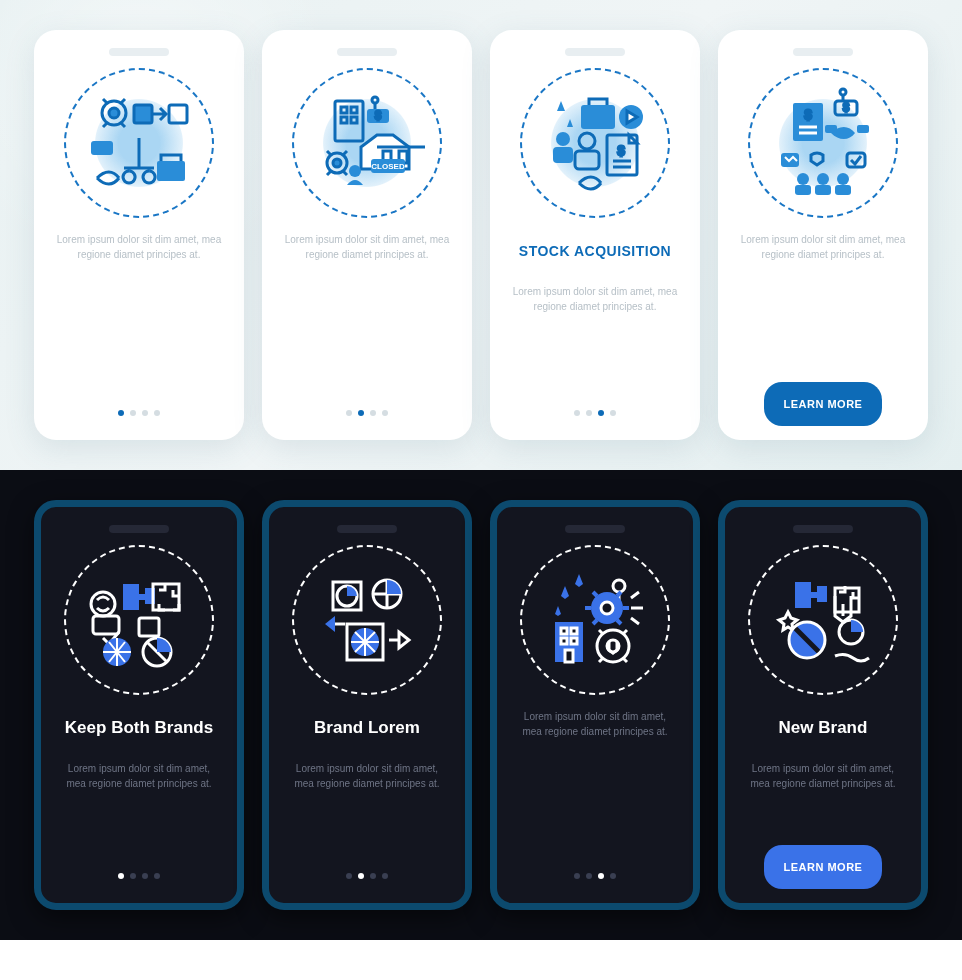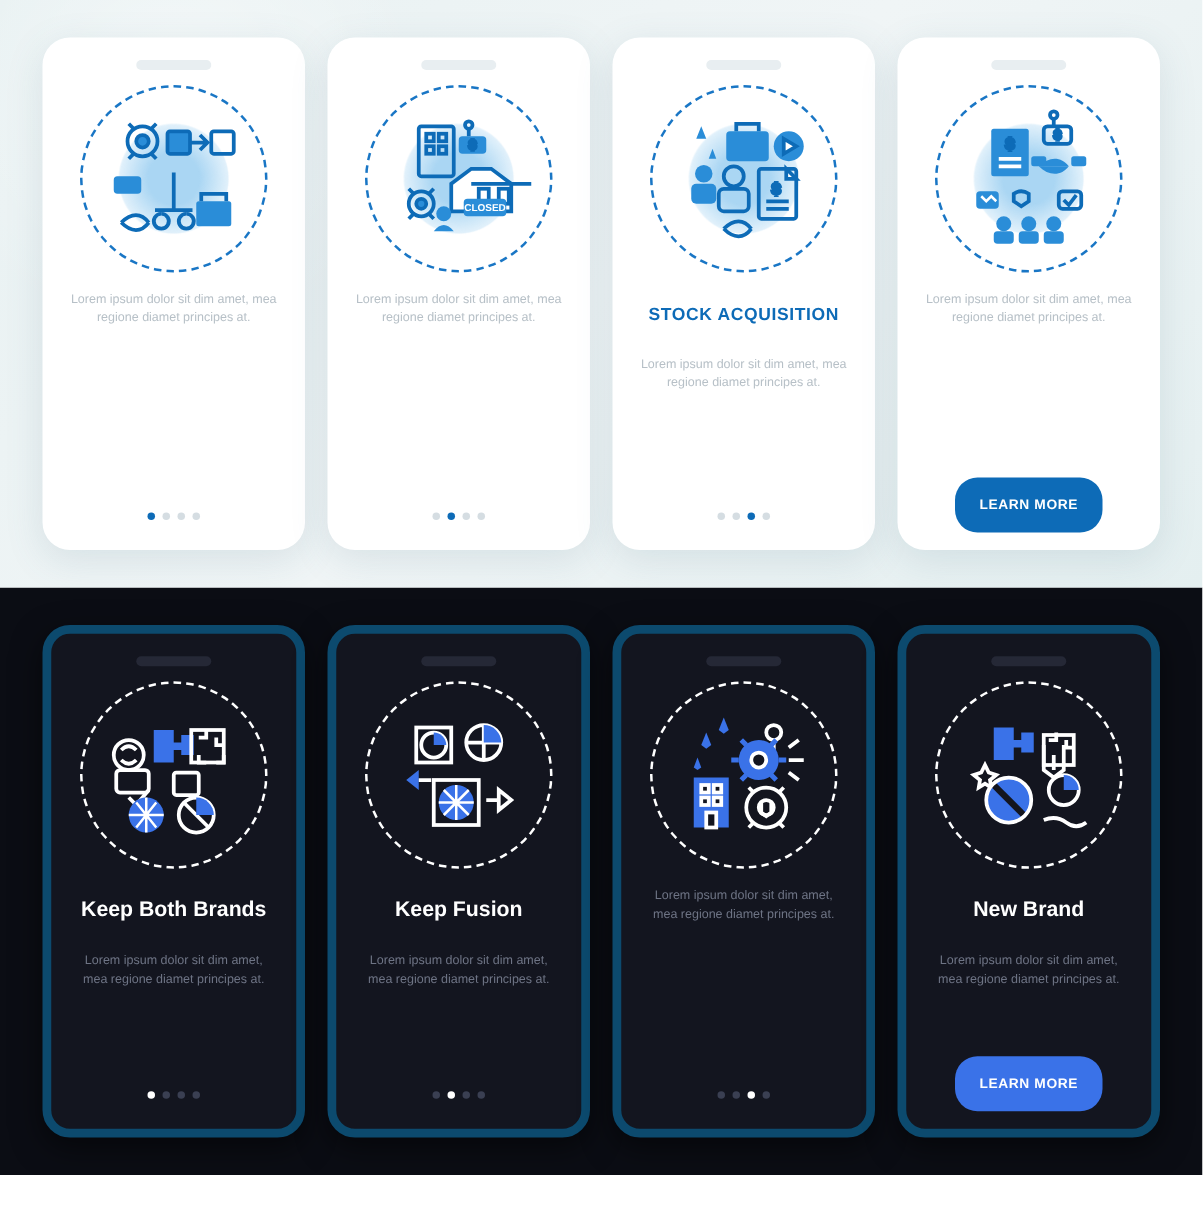"Keep Fusion" div.title { text: Keep Fusion -> Brand Lorem }
